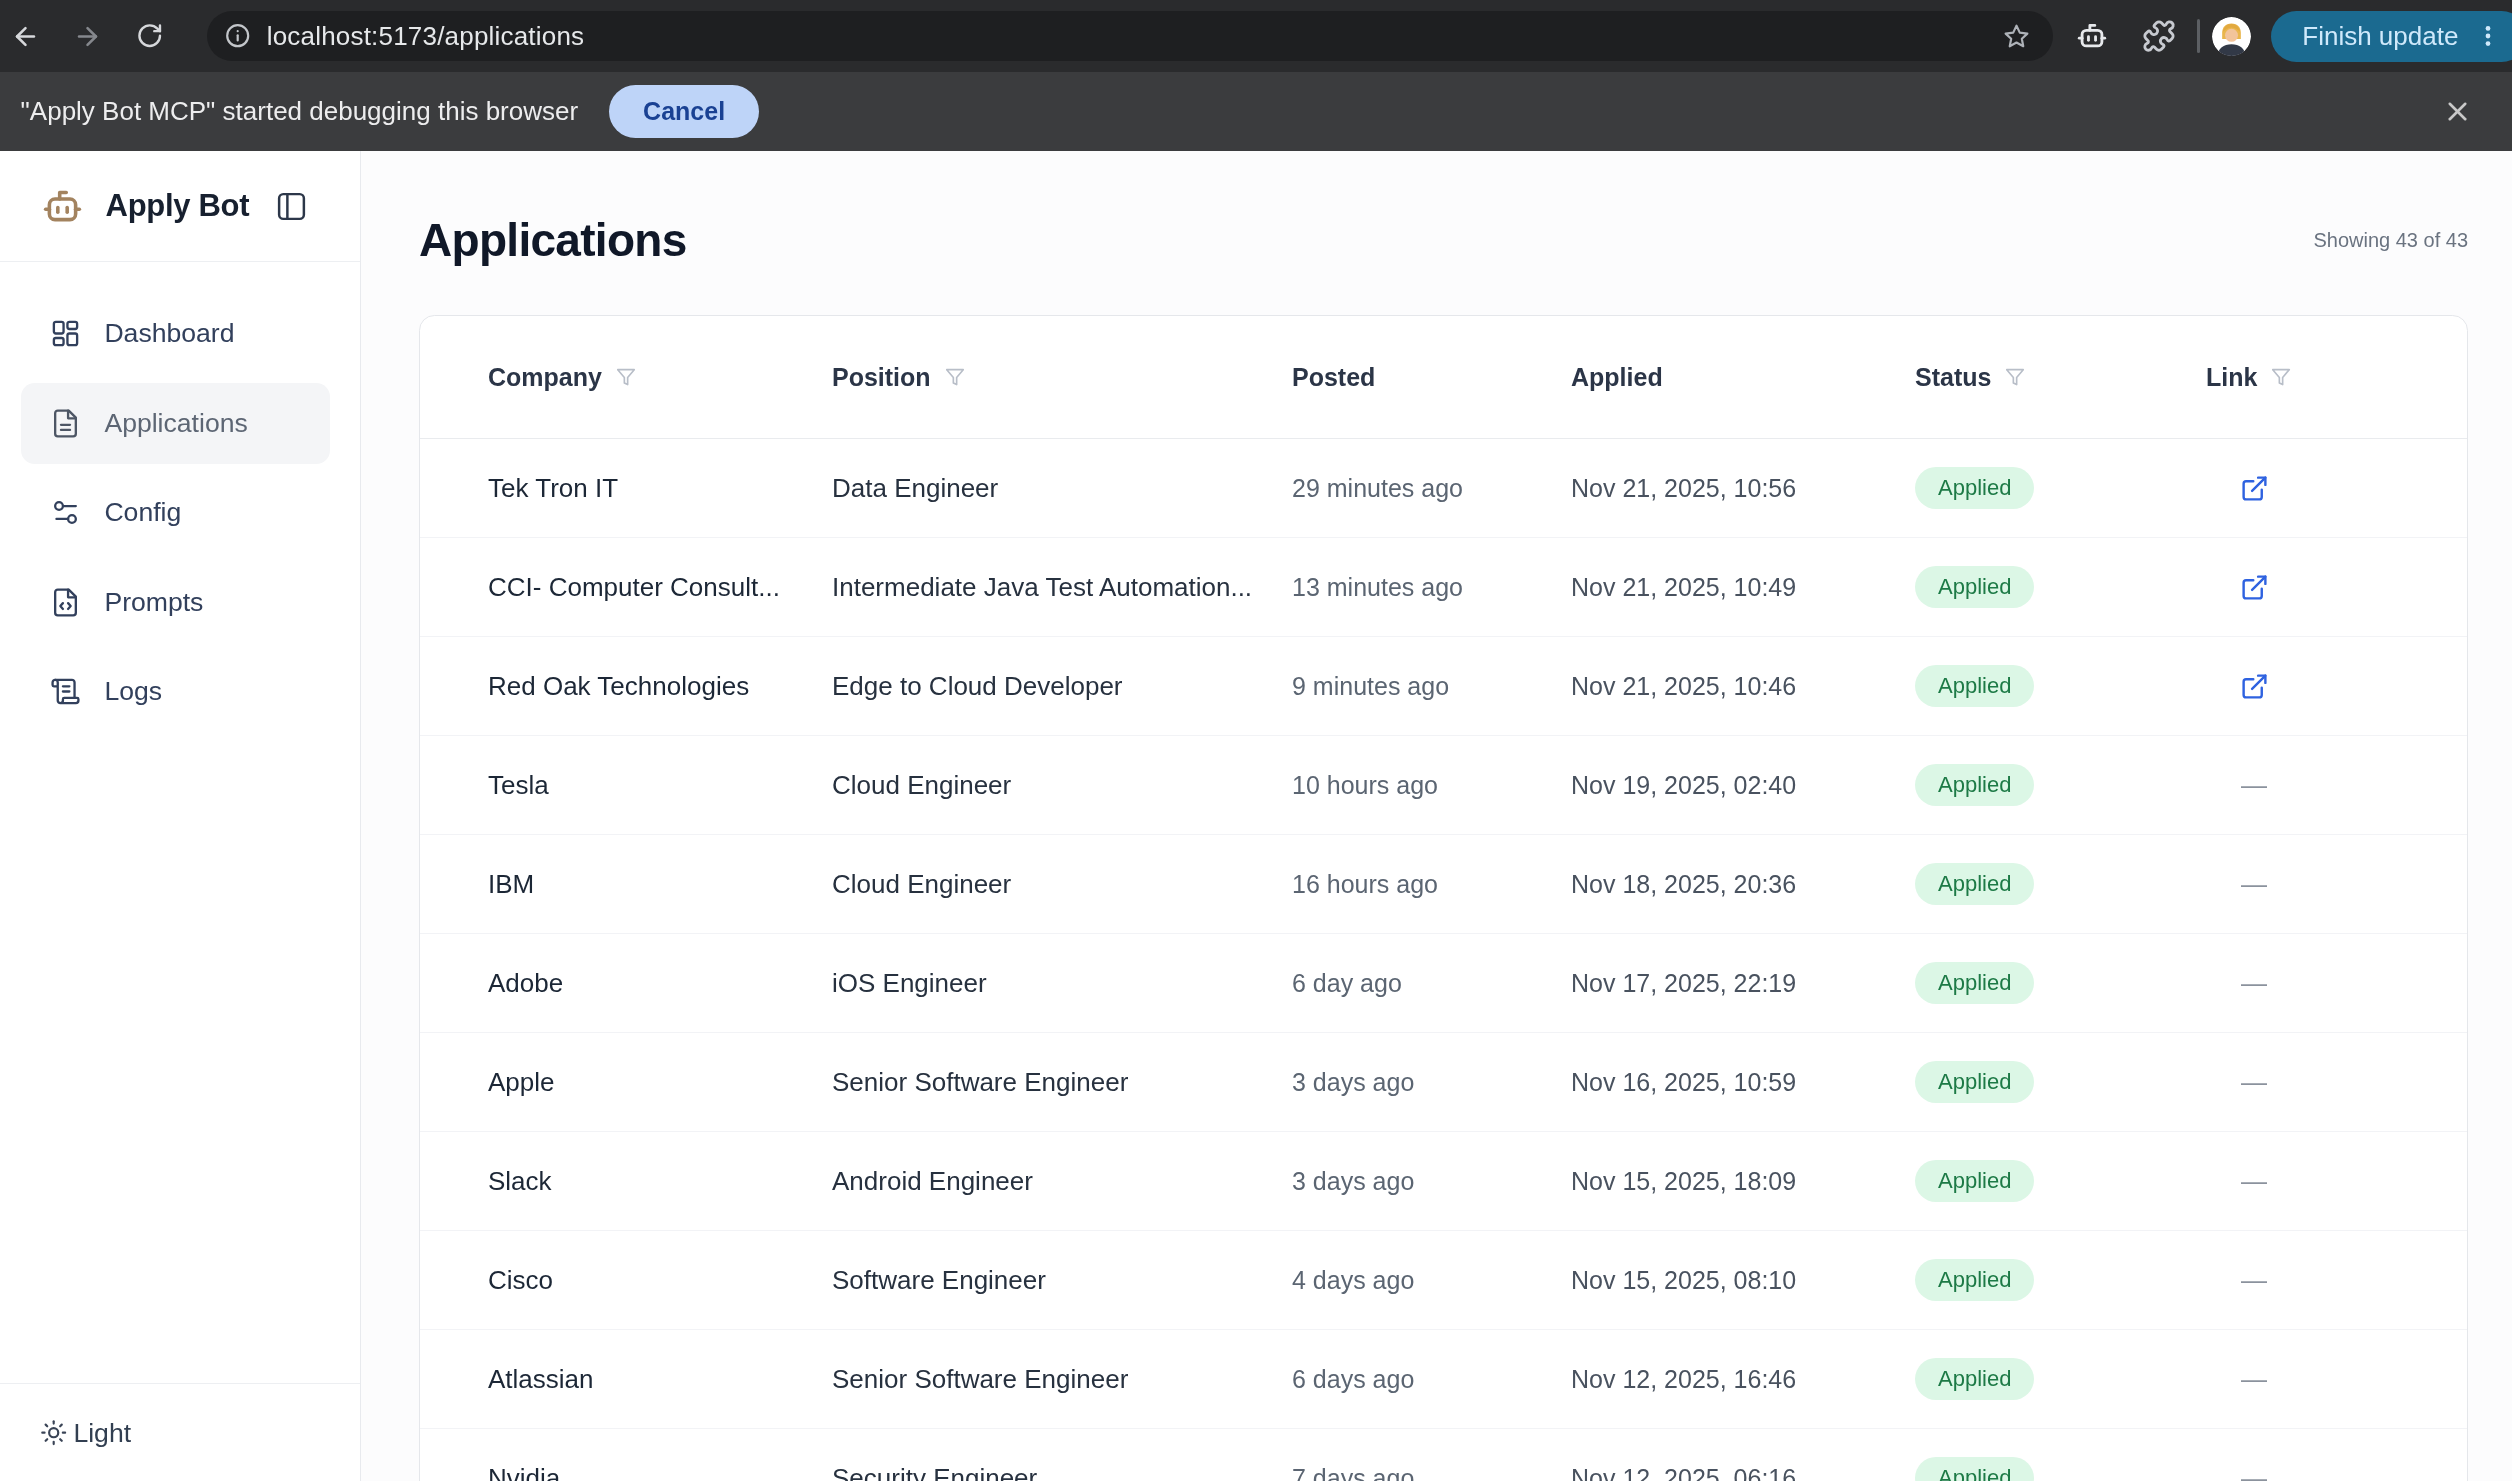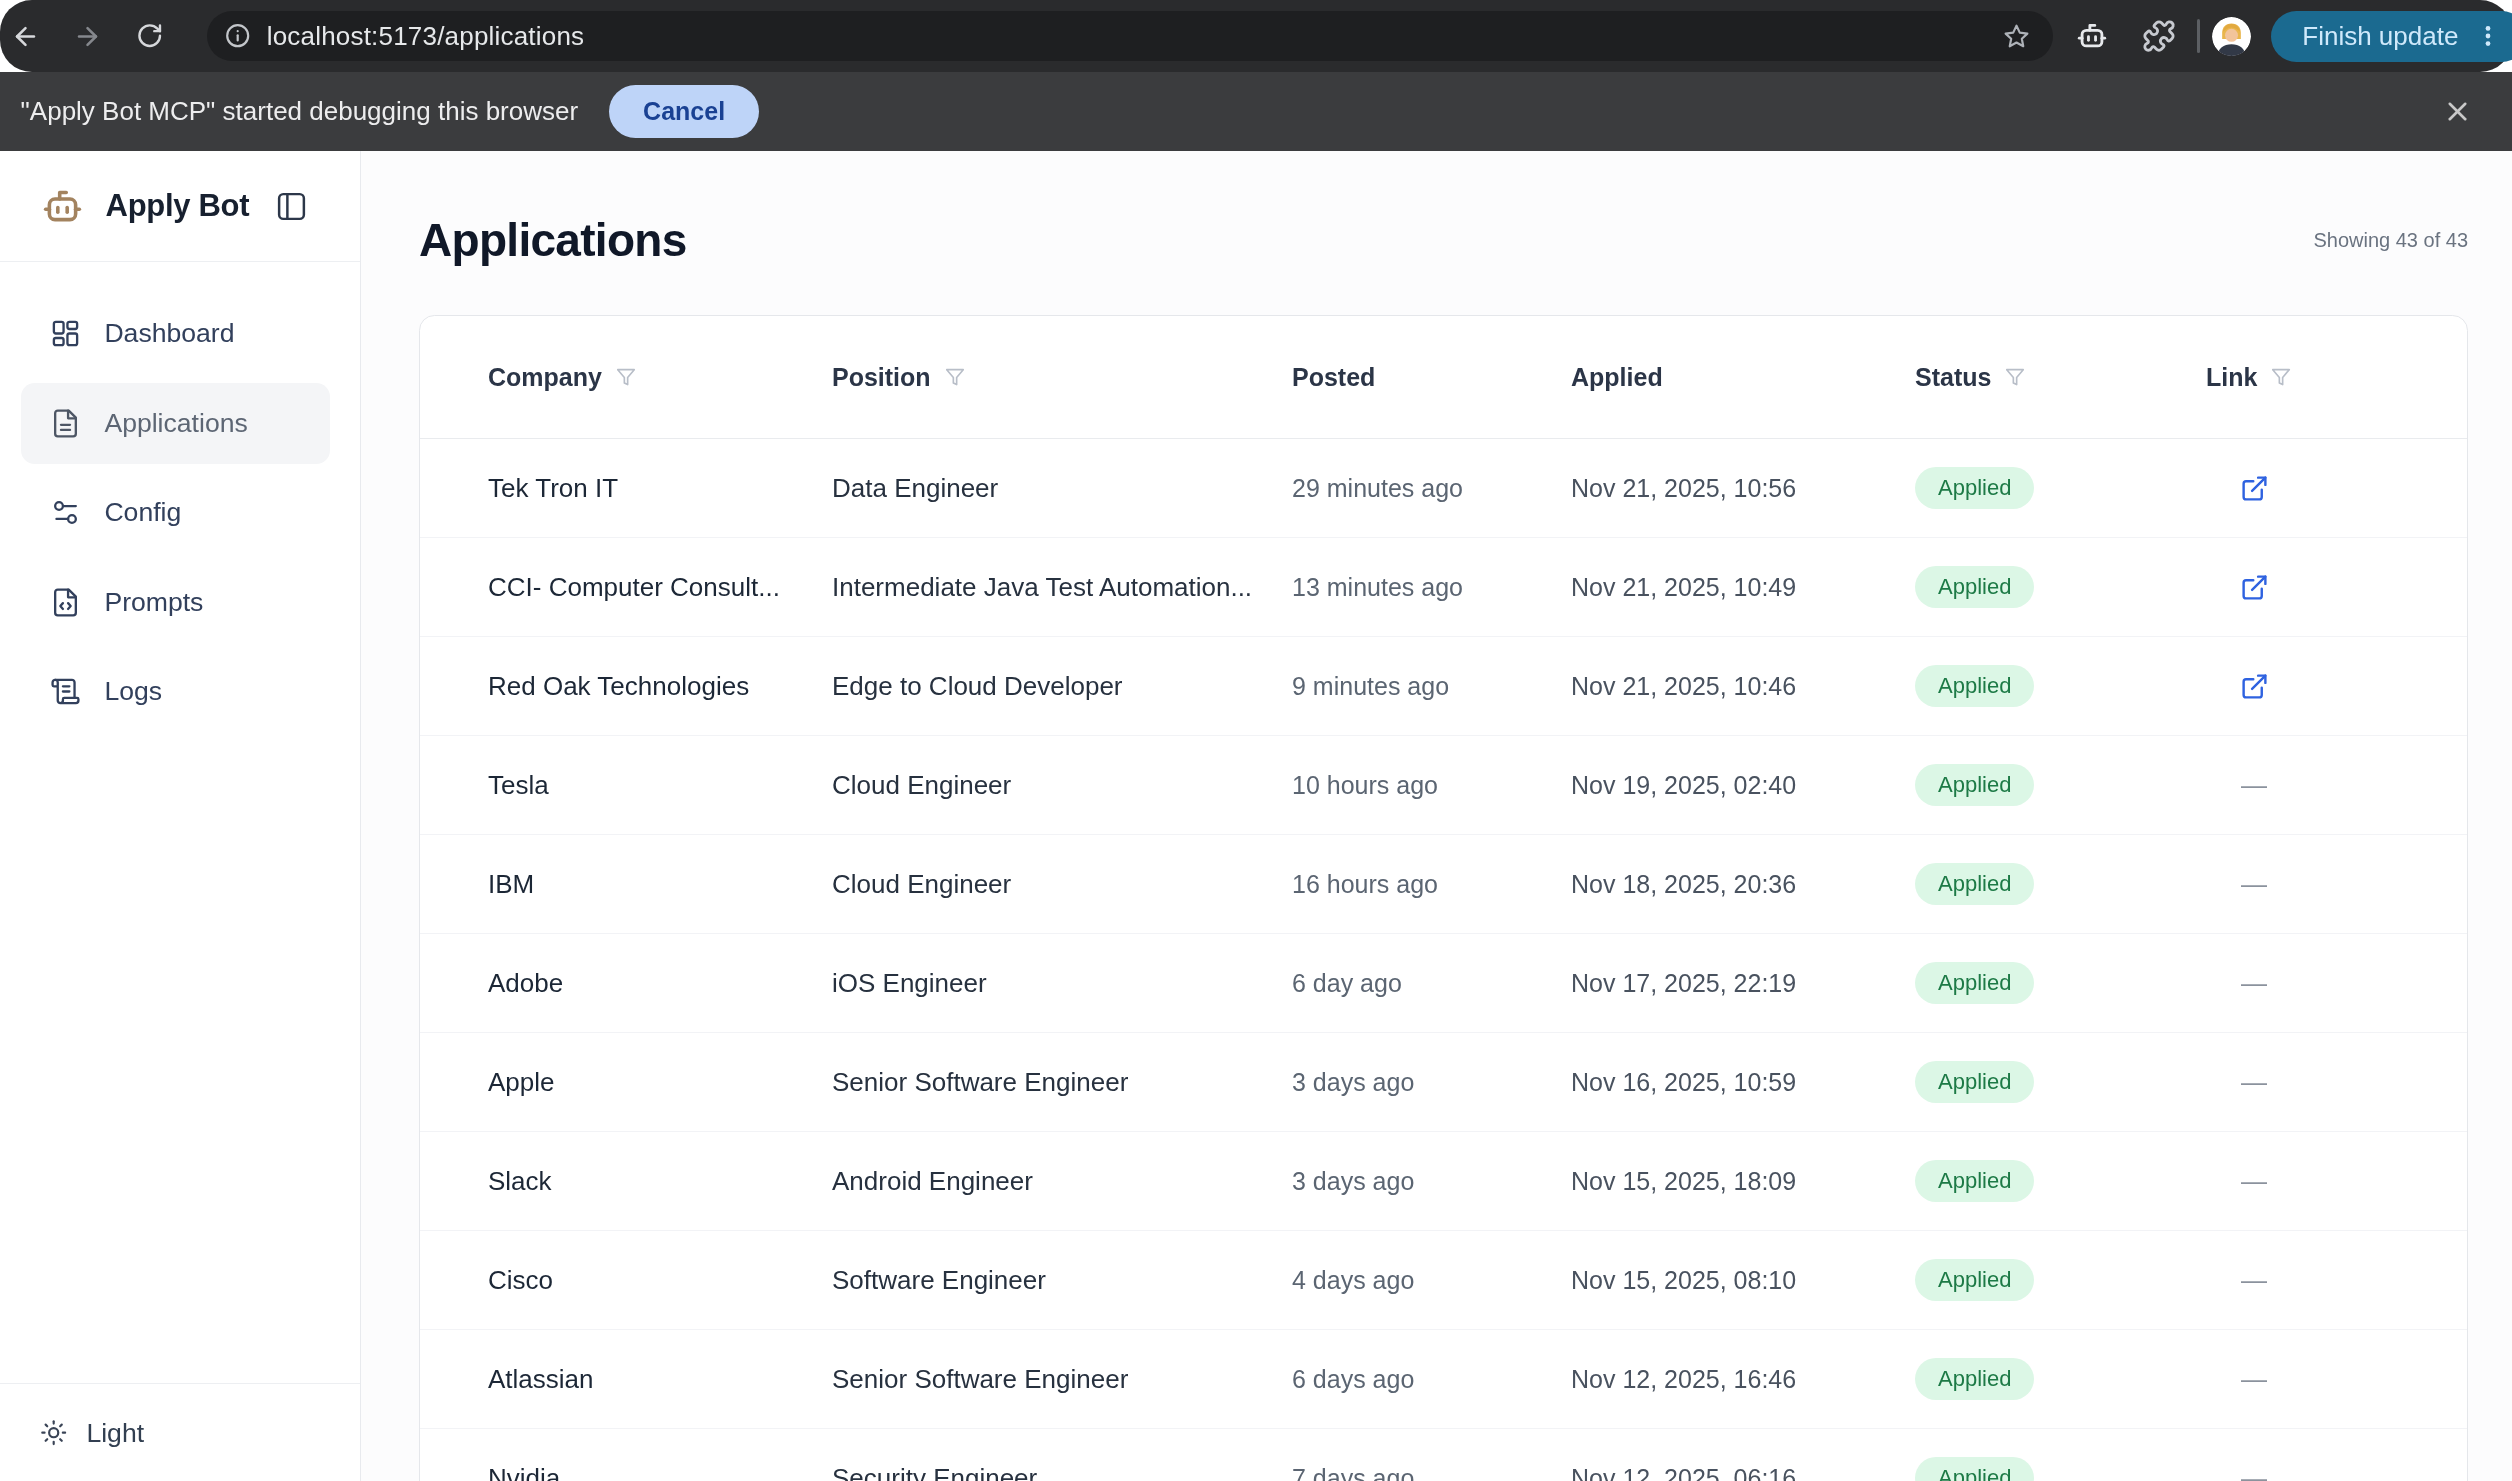"localhost:5173/applications" .topbar { border-radius: 32px -> none }
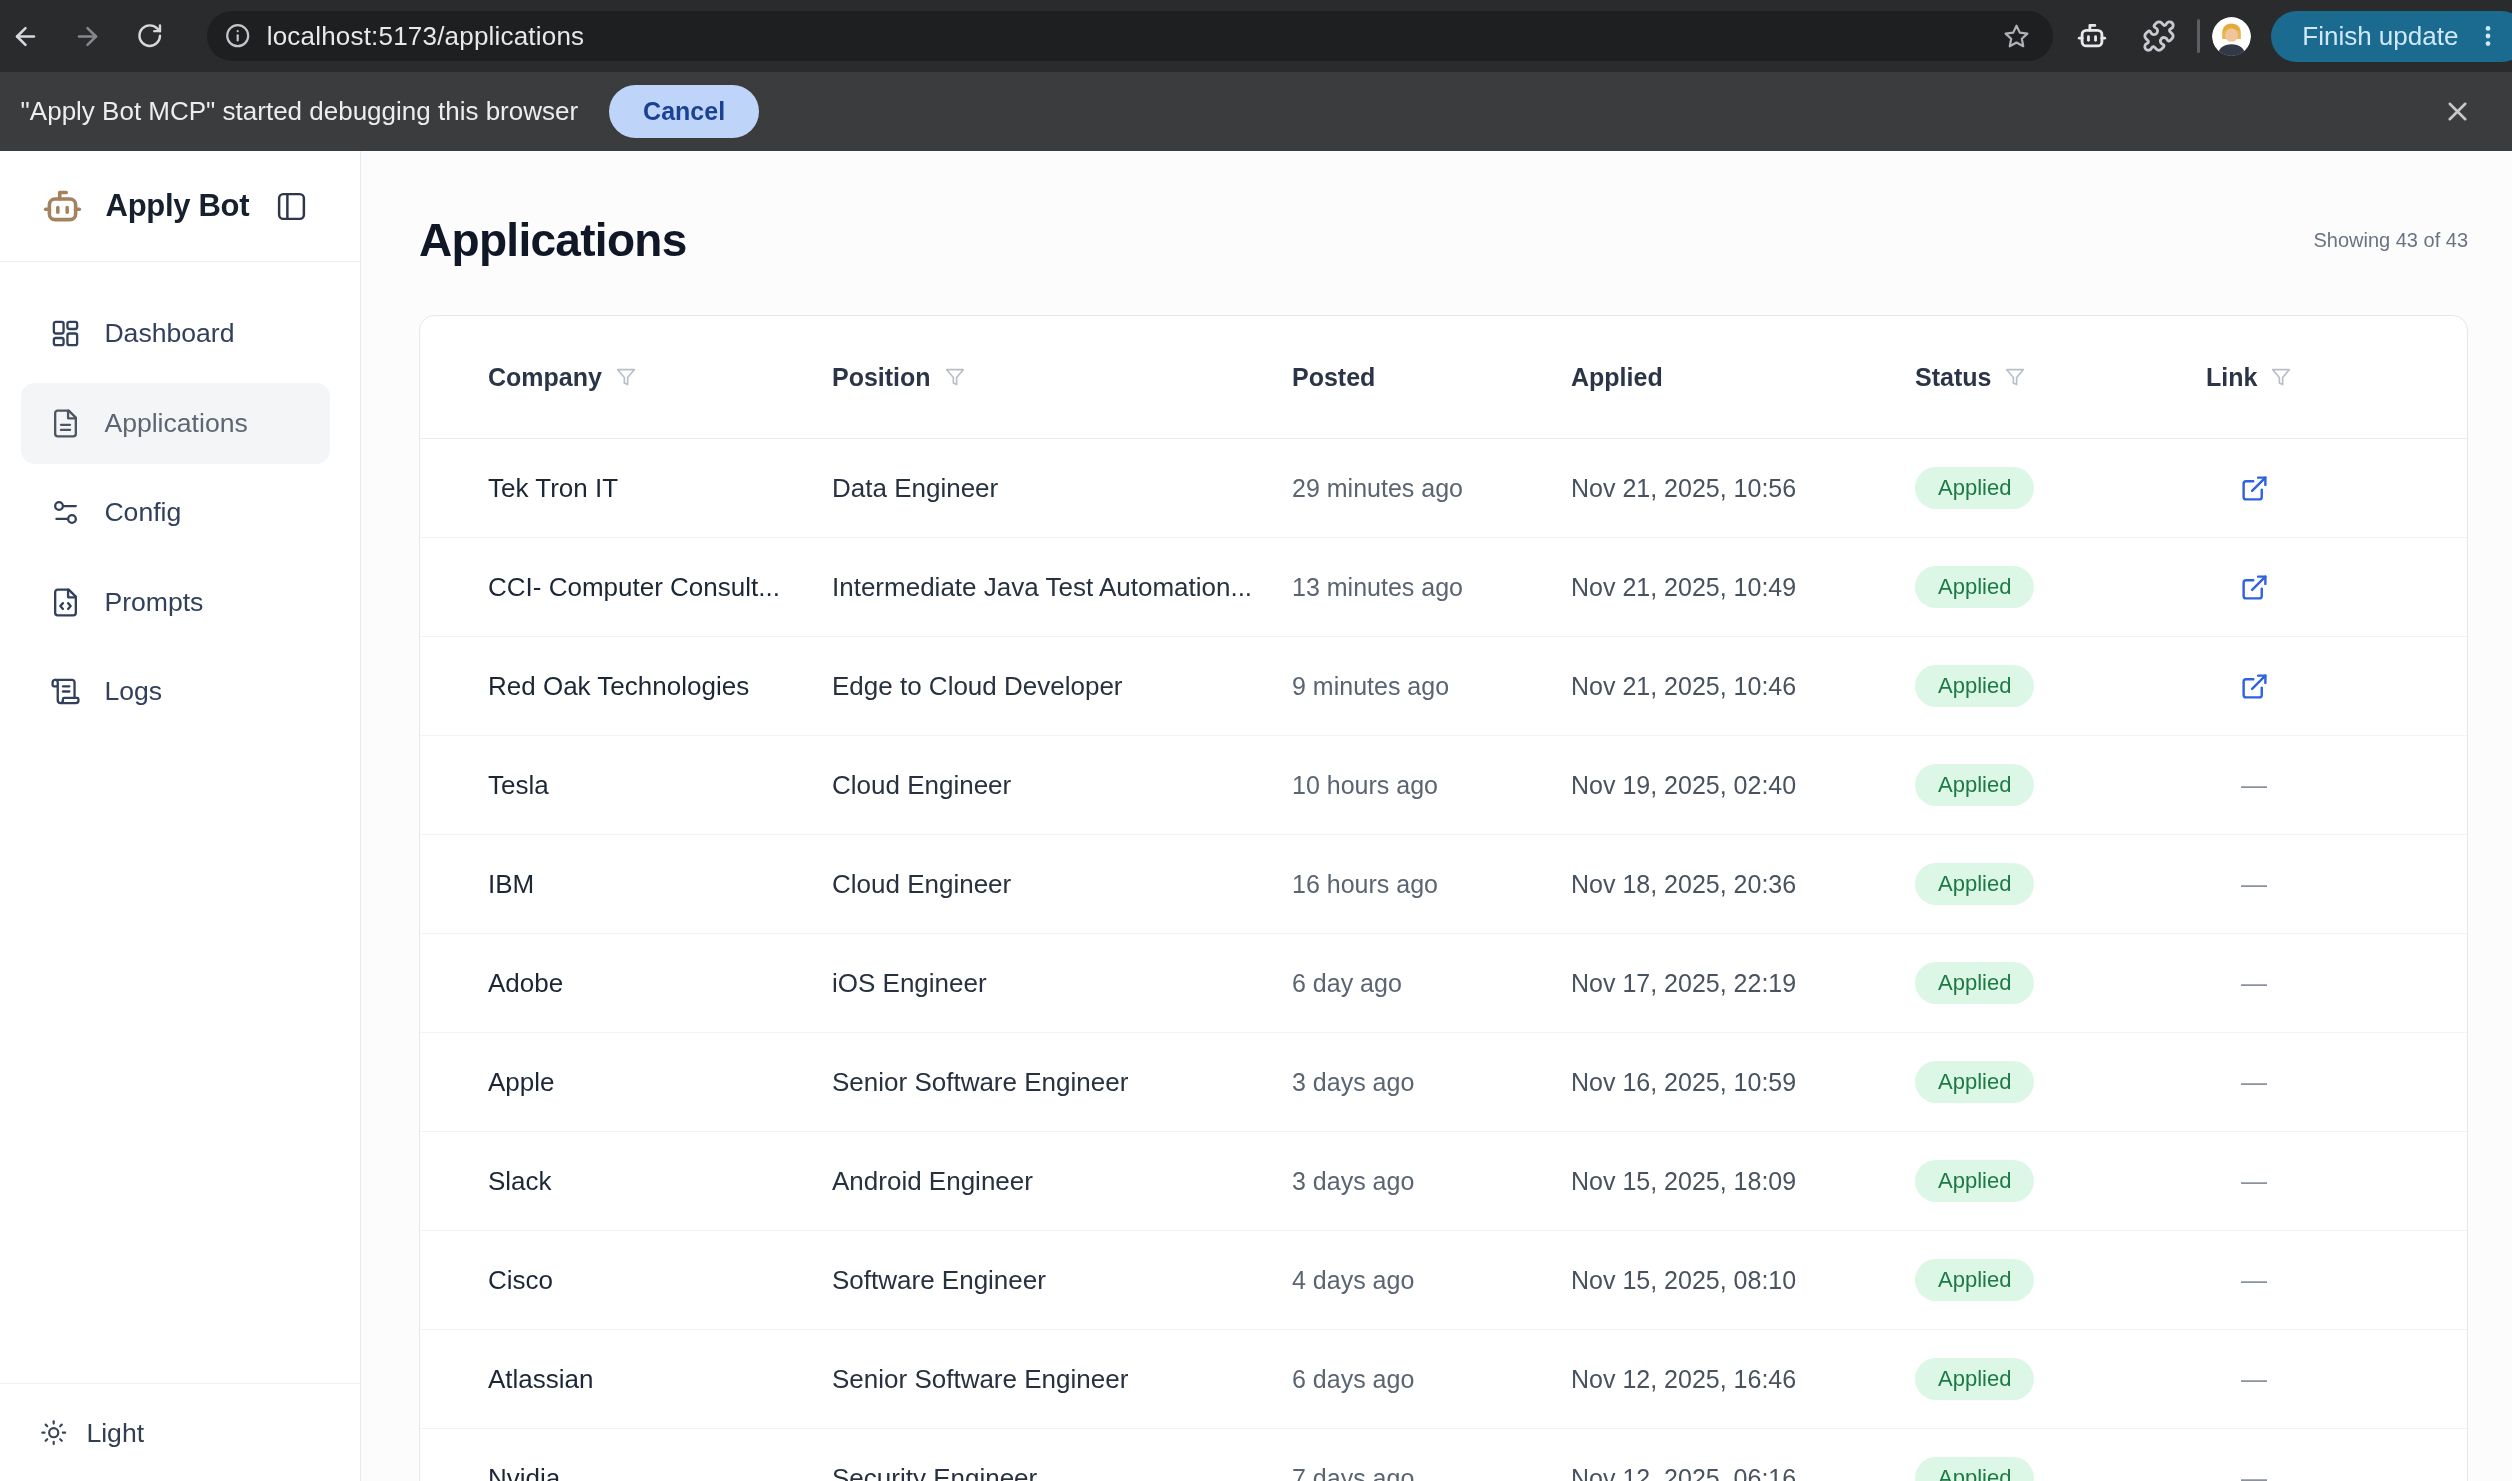"Light" .sb-footer { gap: 19px -> 6px }
